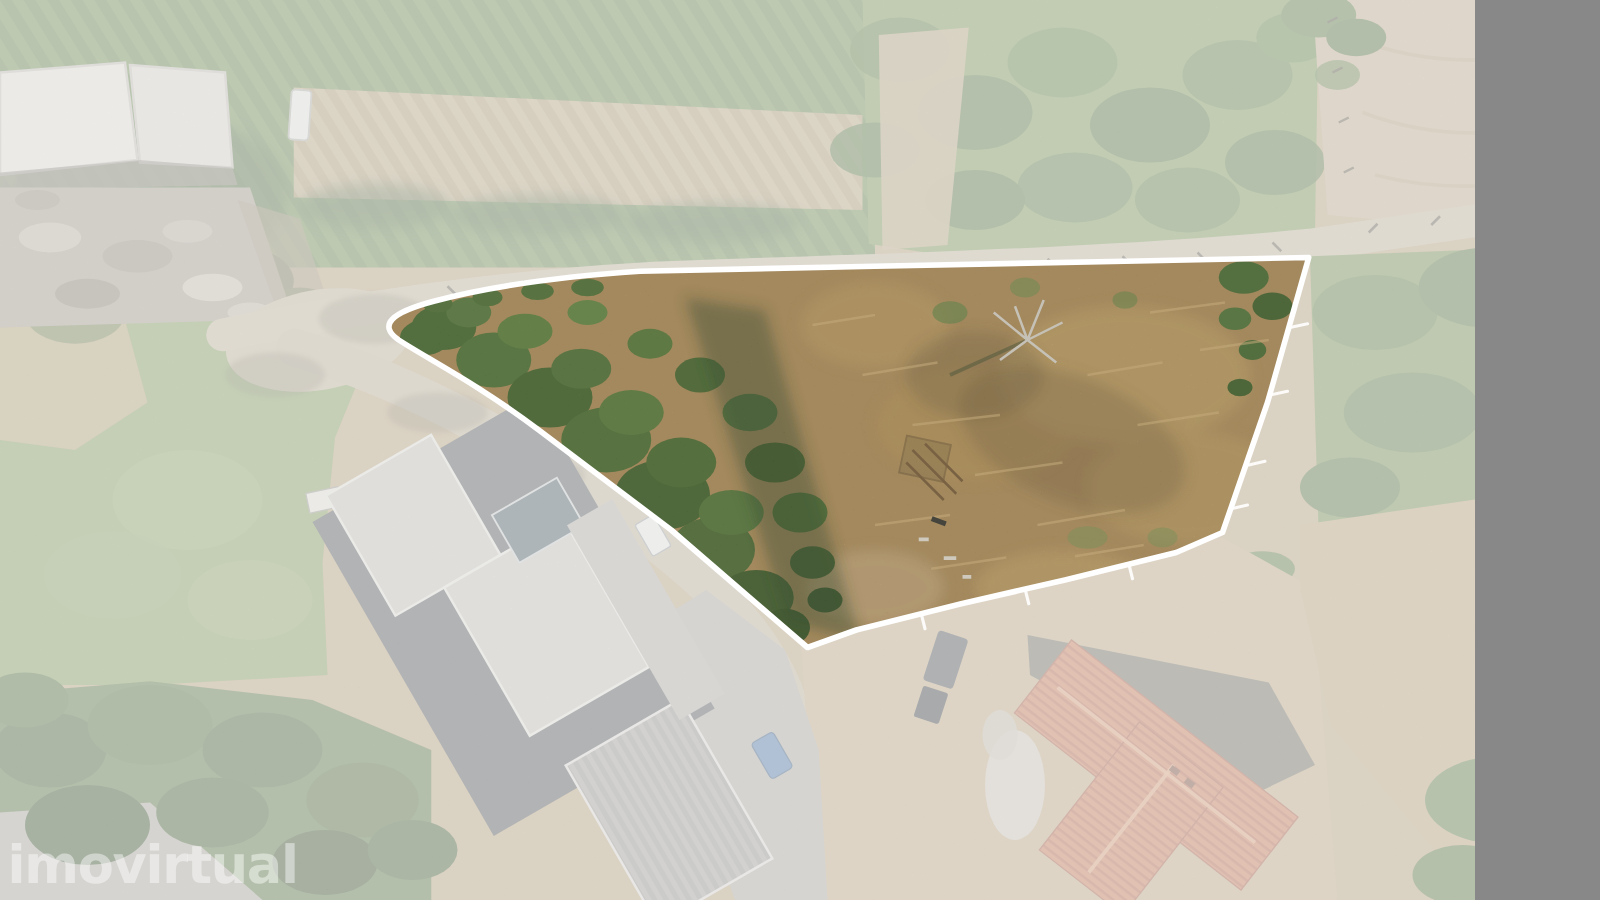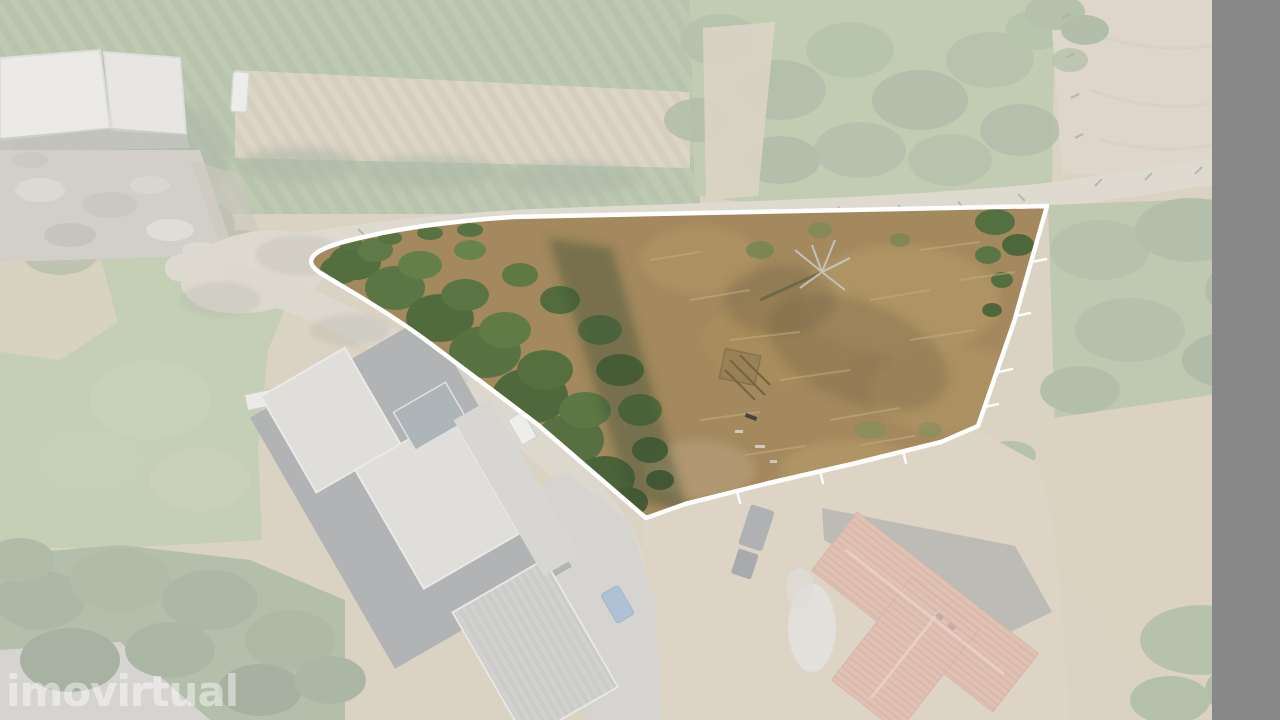"imovirtual" .stage { padding-left: 32px -> none }
